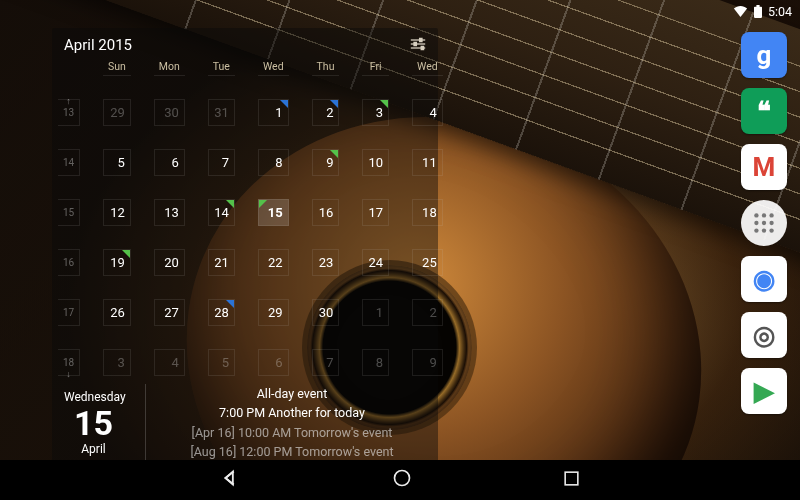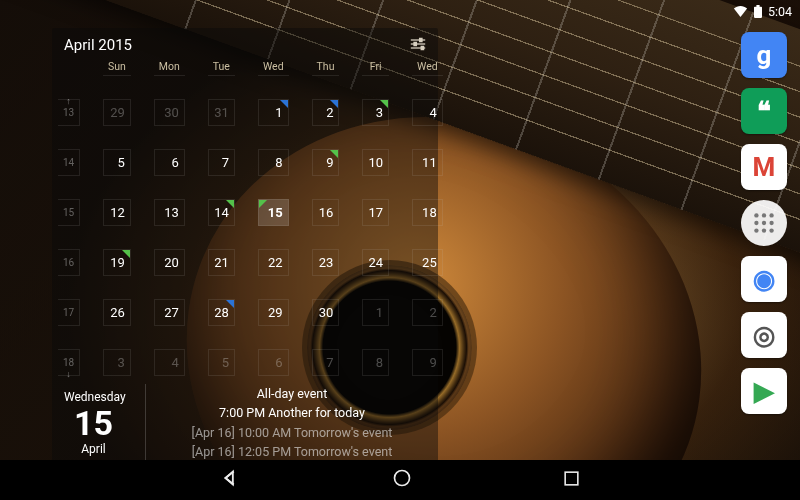"[Apr 16] 12:05 PM Tomorrow's" div.ev-med { text: Apr 16] 12:05 -> Aug 16] 12:00 }
